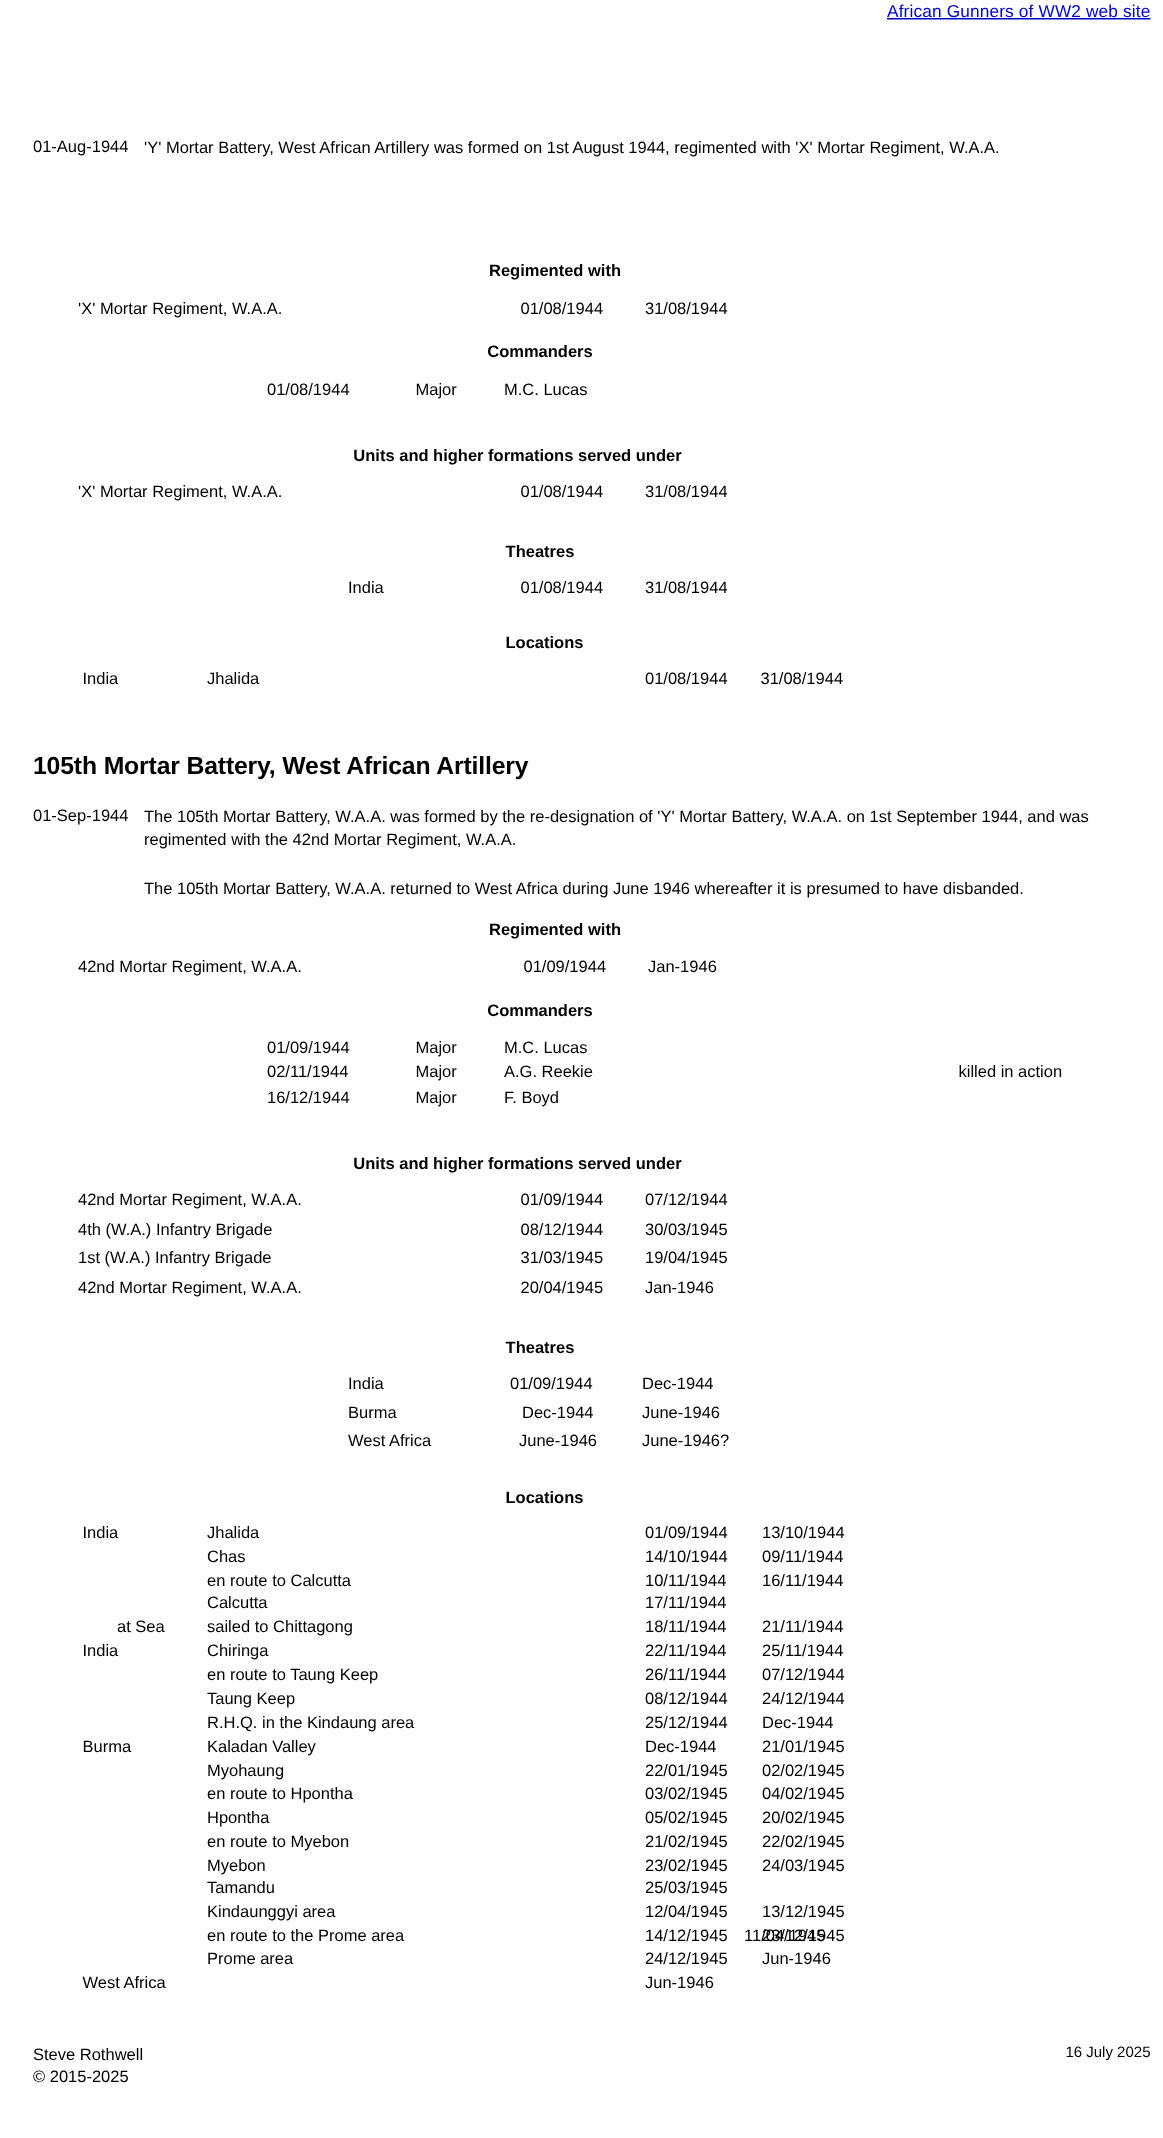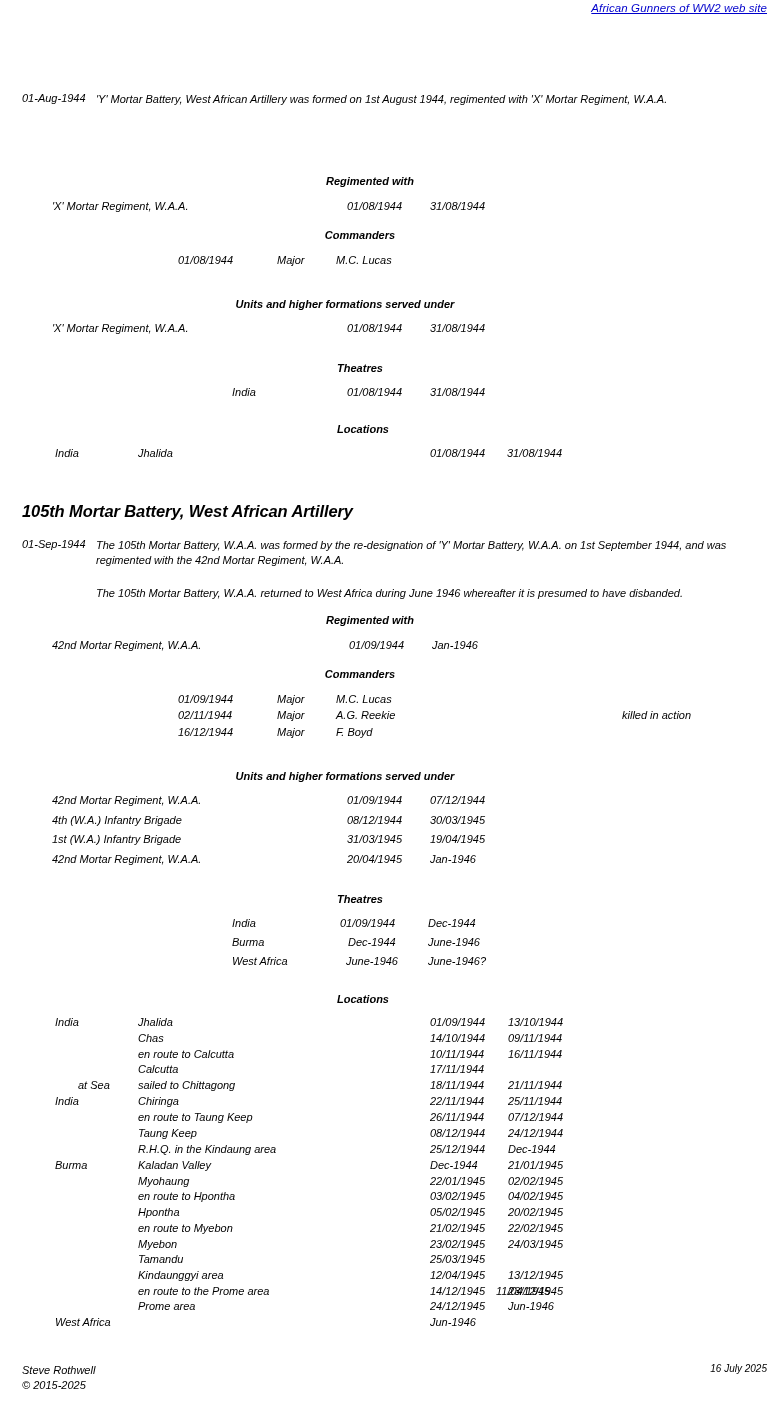"African Gunners of WW2 web" .page { font-style: italic -> none }
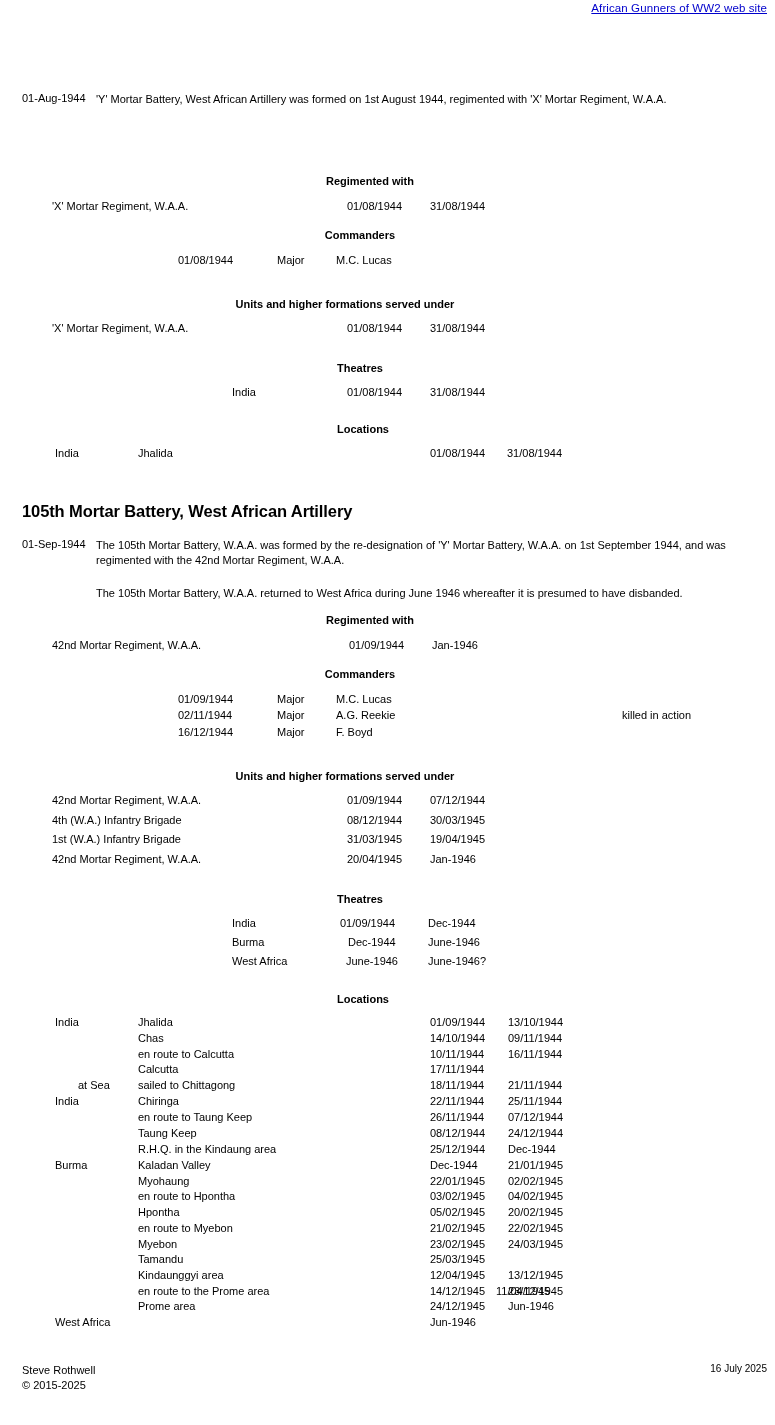"killed in action" div.cell { left: 622px -> 639px }
